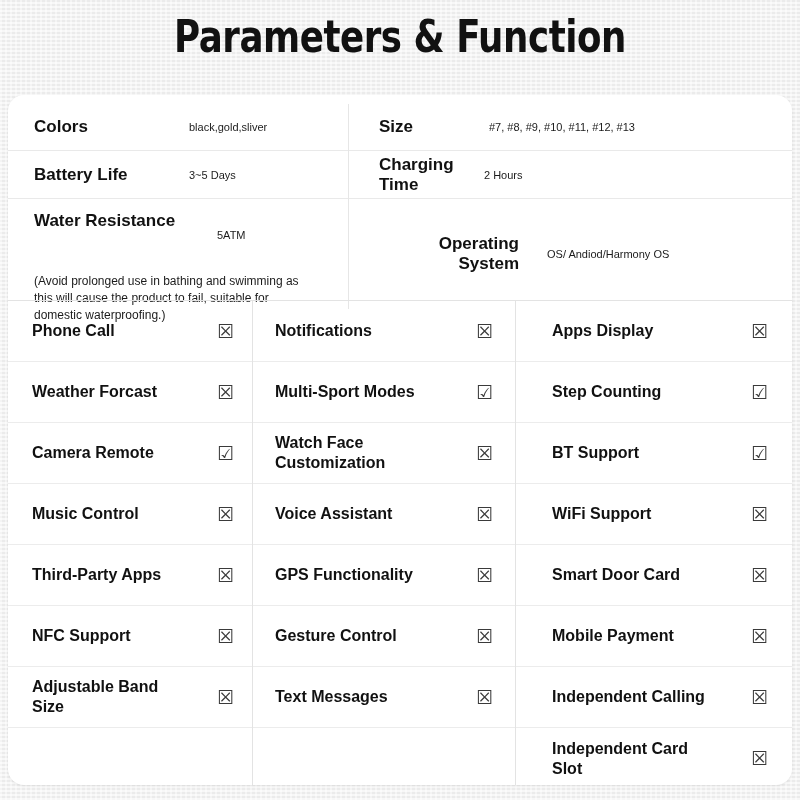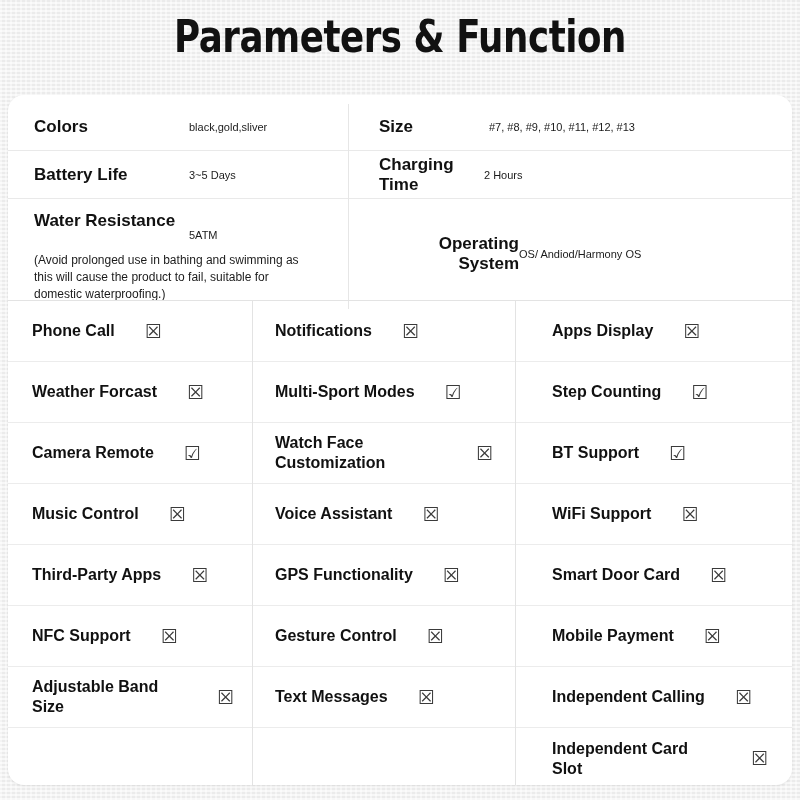"Water Resistance" .spec-row.last { gap: none -> 28px }
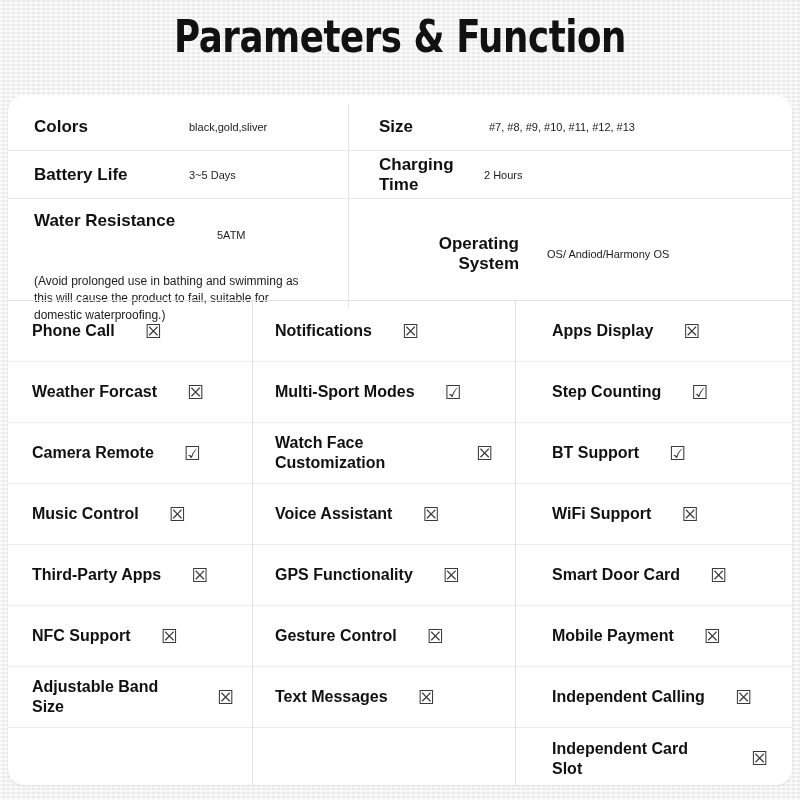"Phone Call" .feat-row { justify-content: none -> space-between }
